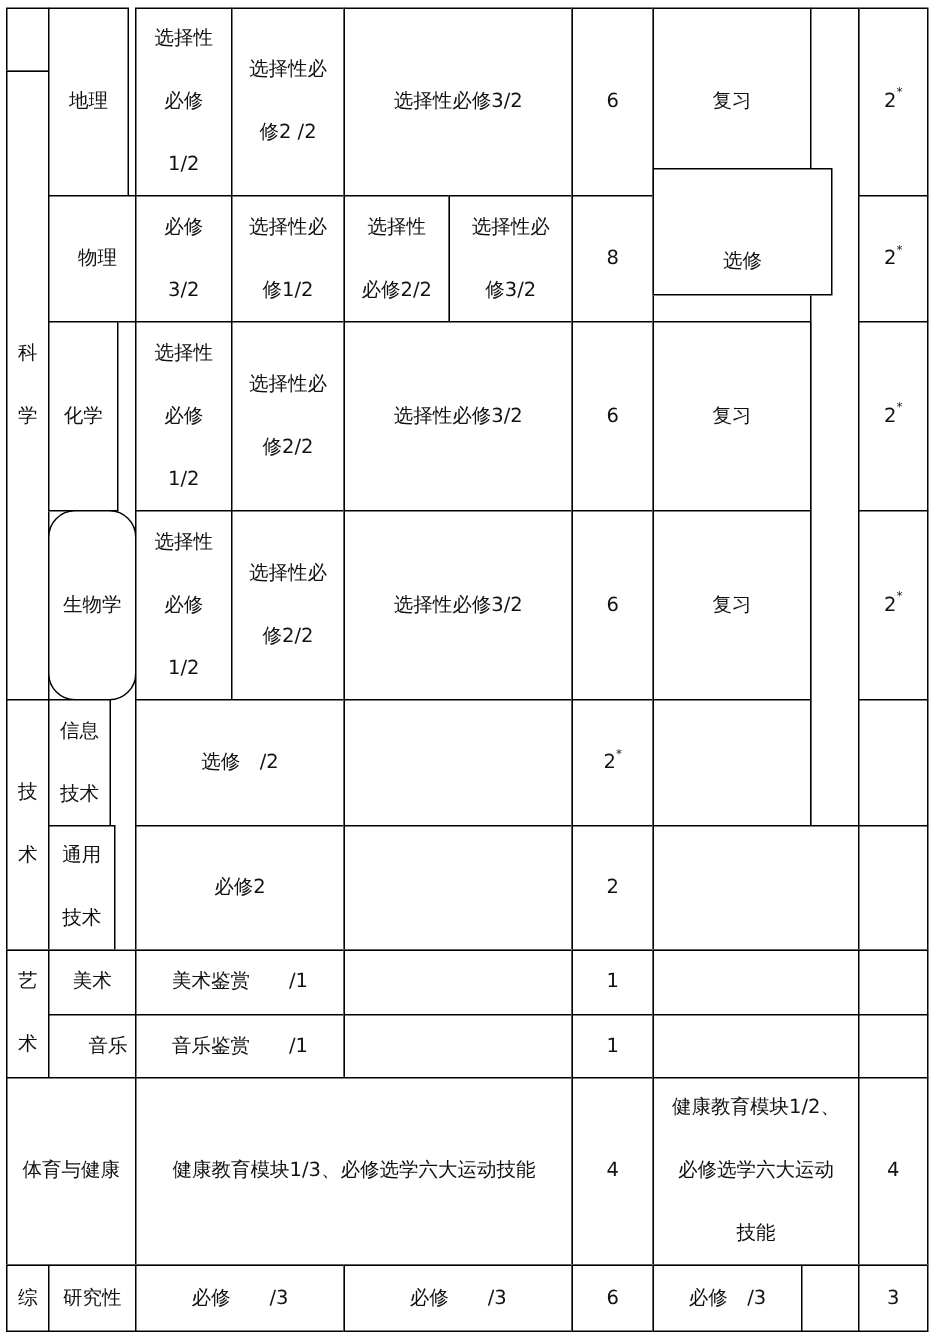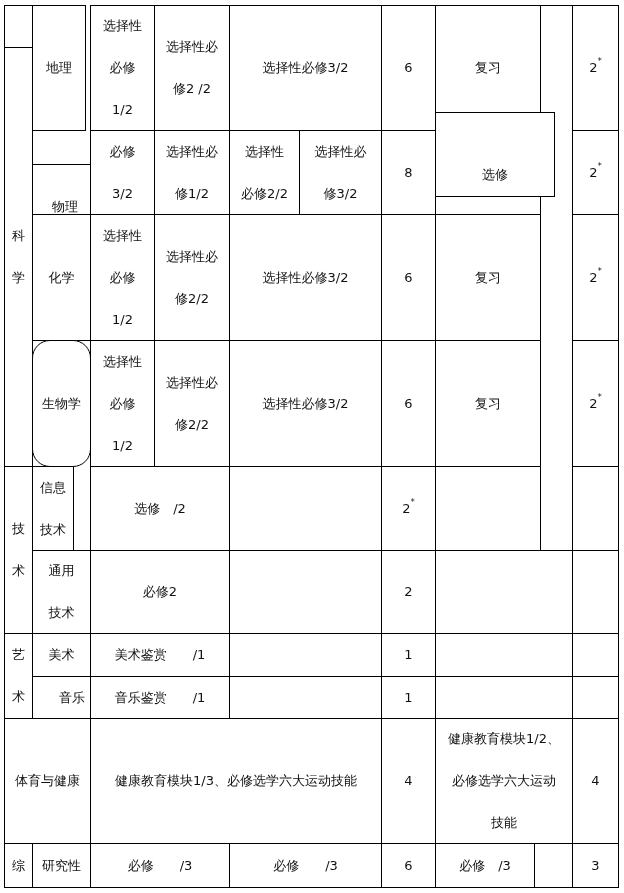"物理" div.c { margin-top: 34px -> none }
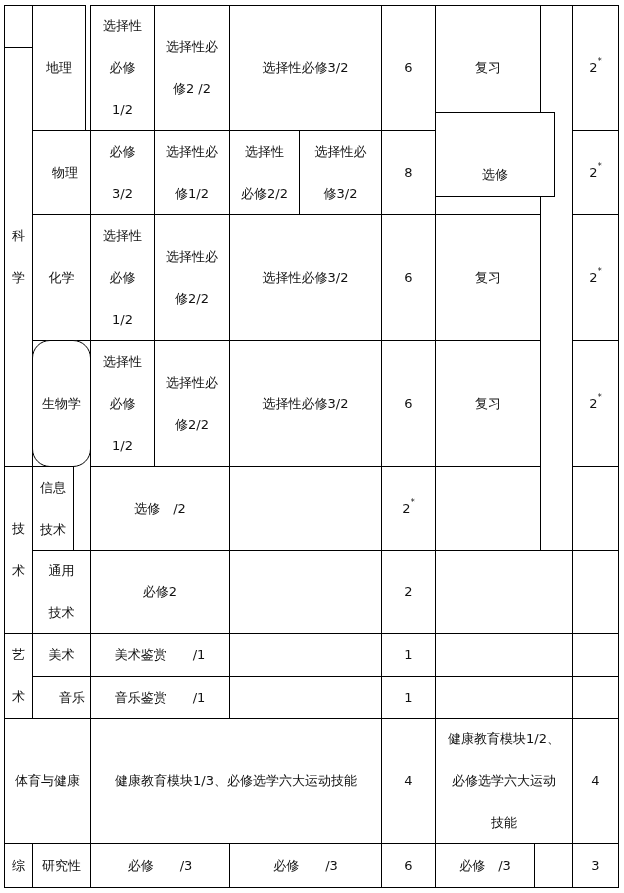"化学" div.c { width: 59px -> 47px }
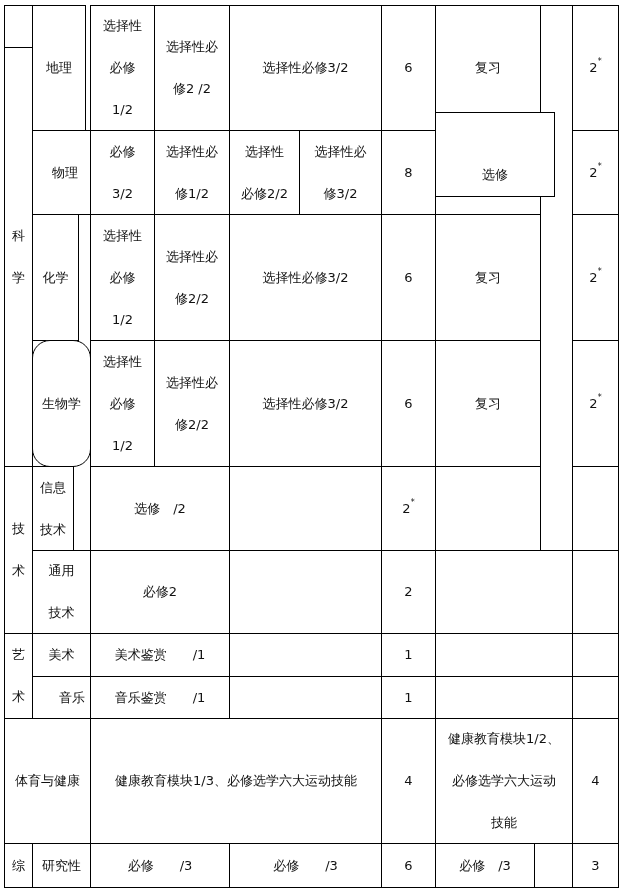"通用" div.c { width: 59px -> 45px }
